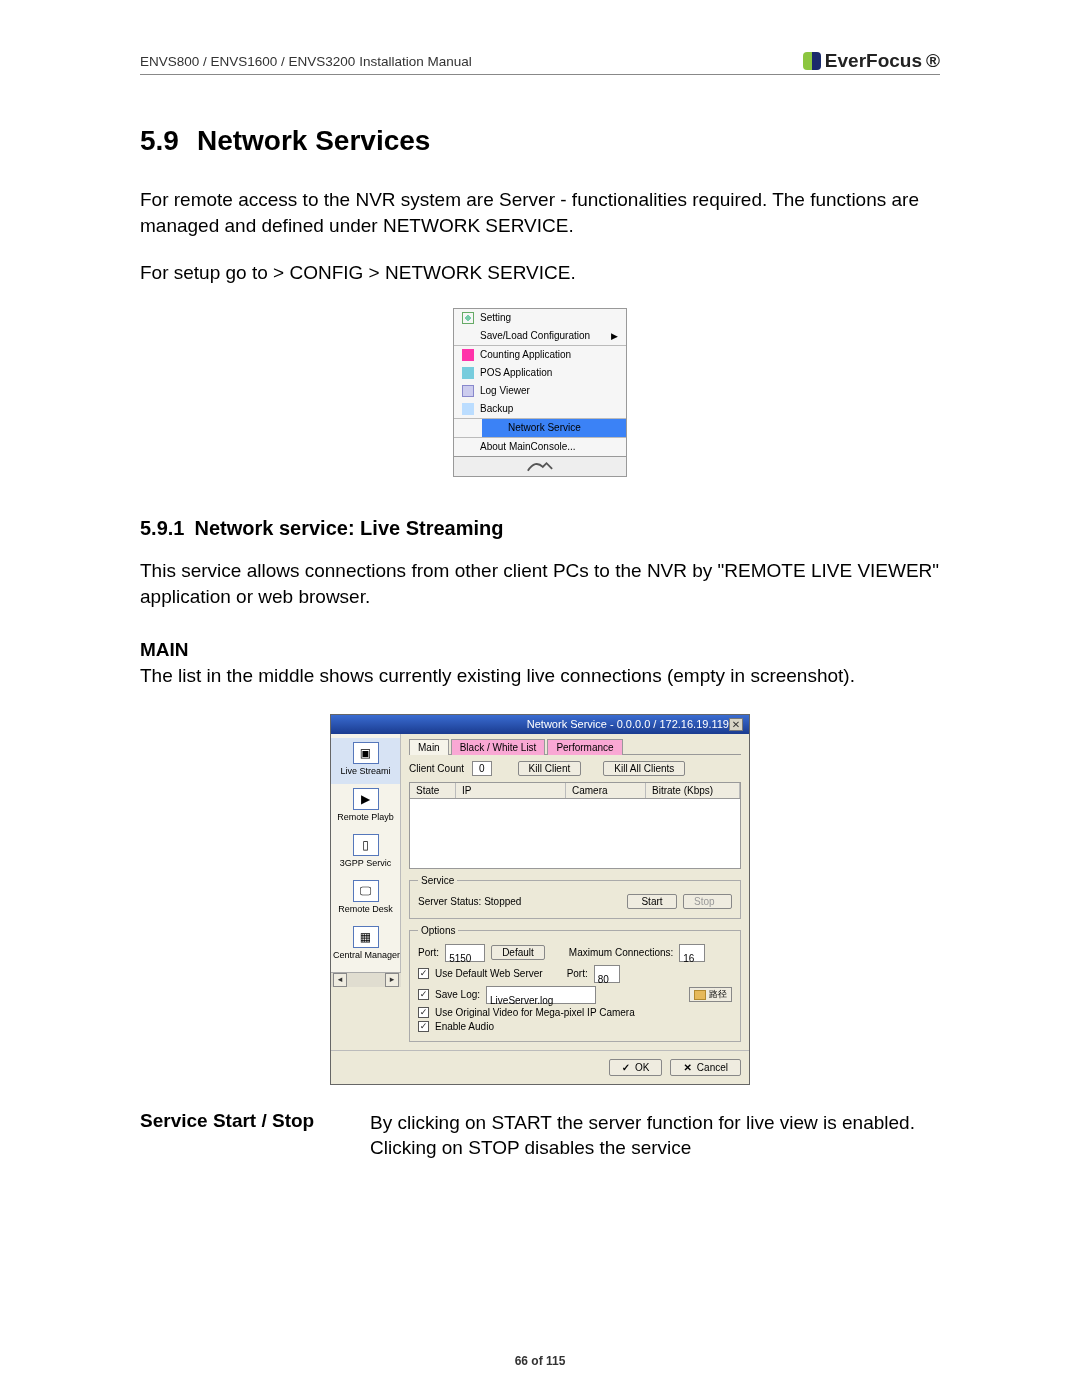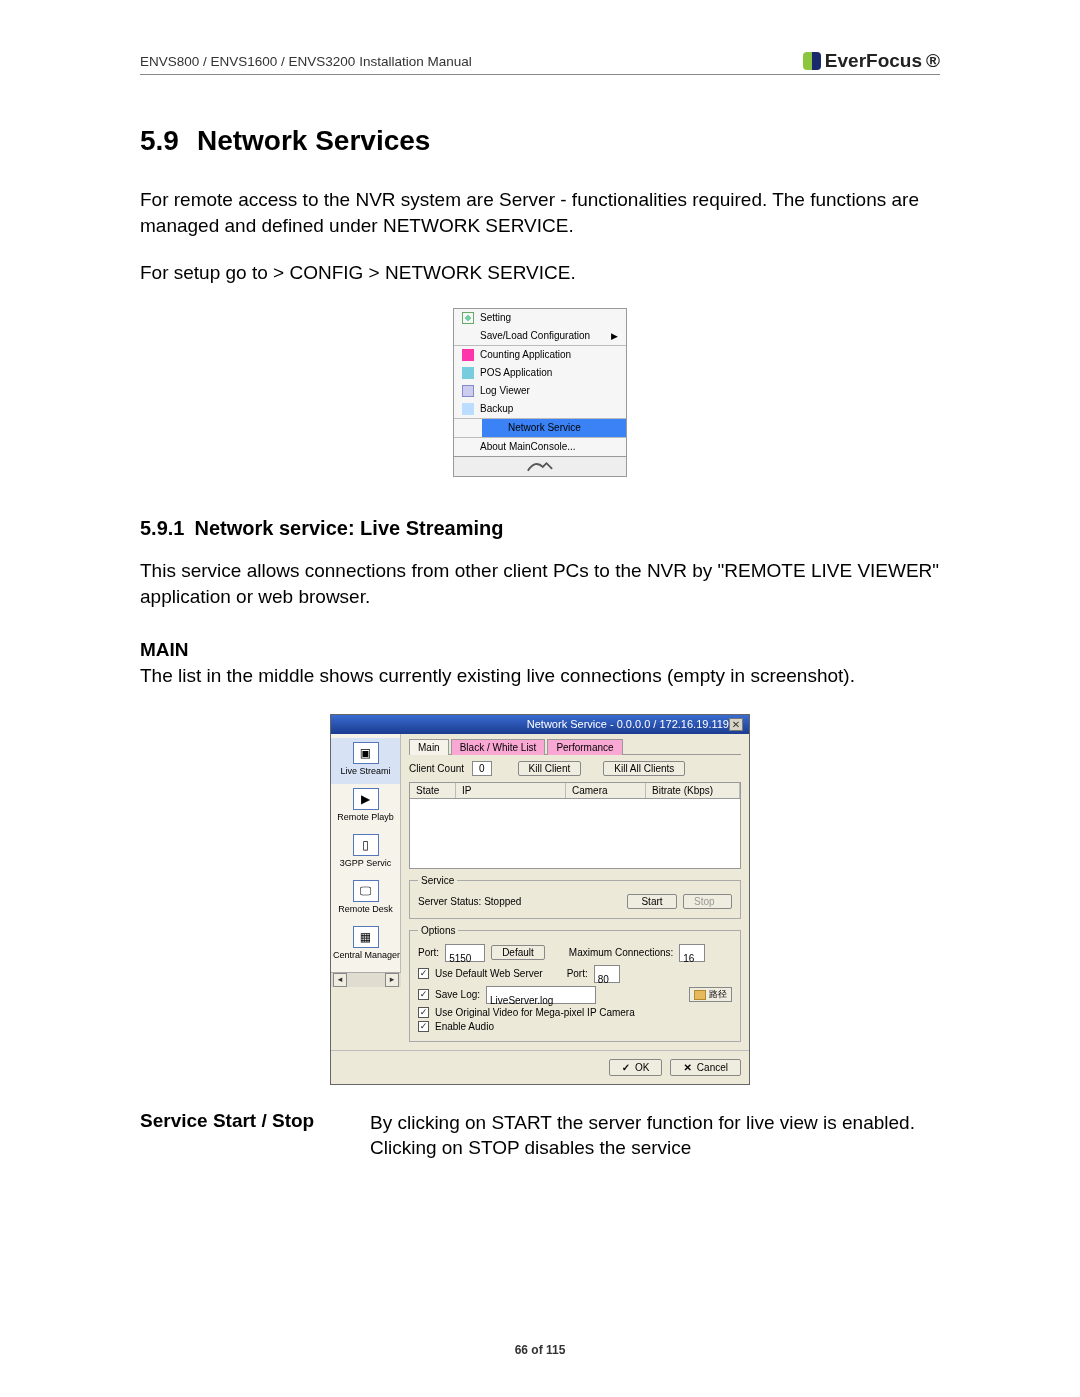"66 of 115" .footer { bottom: 40px -> 29px }
